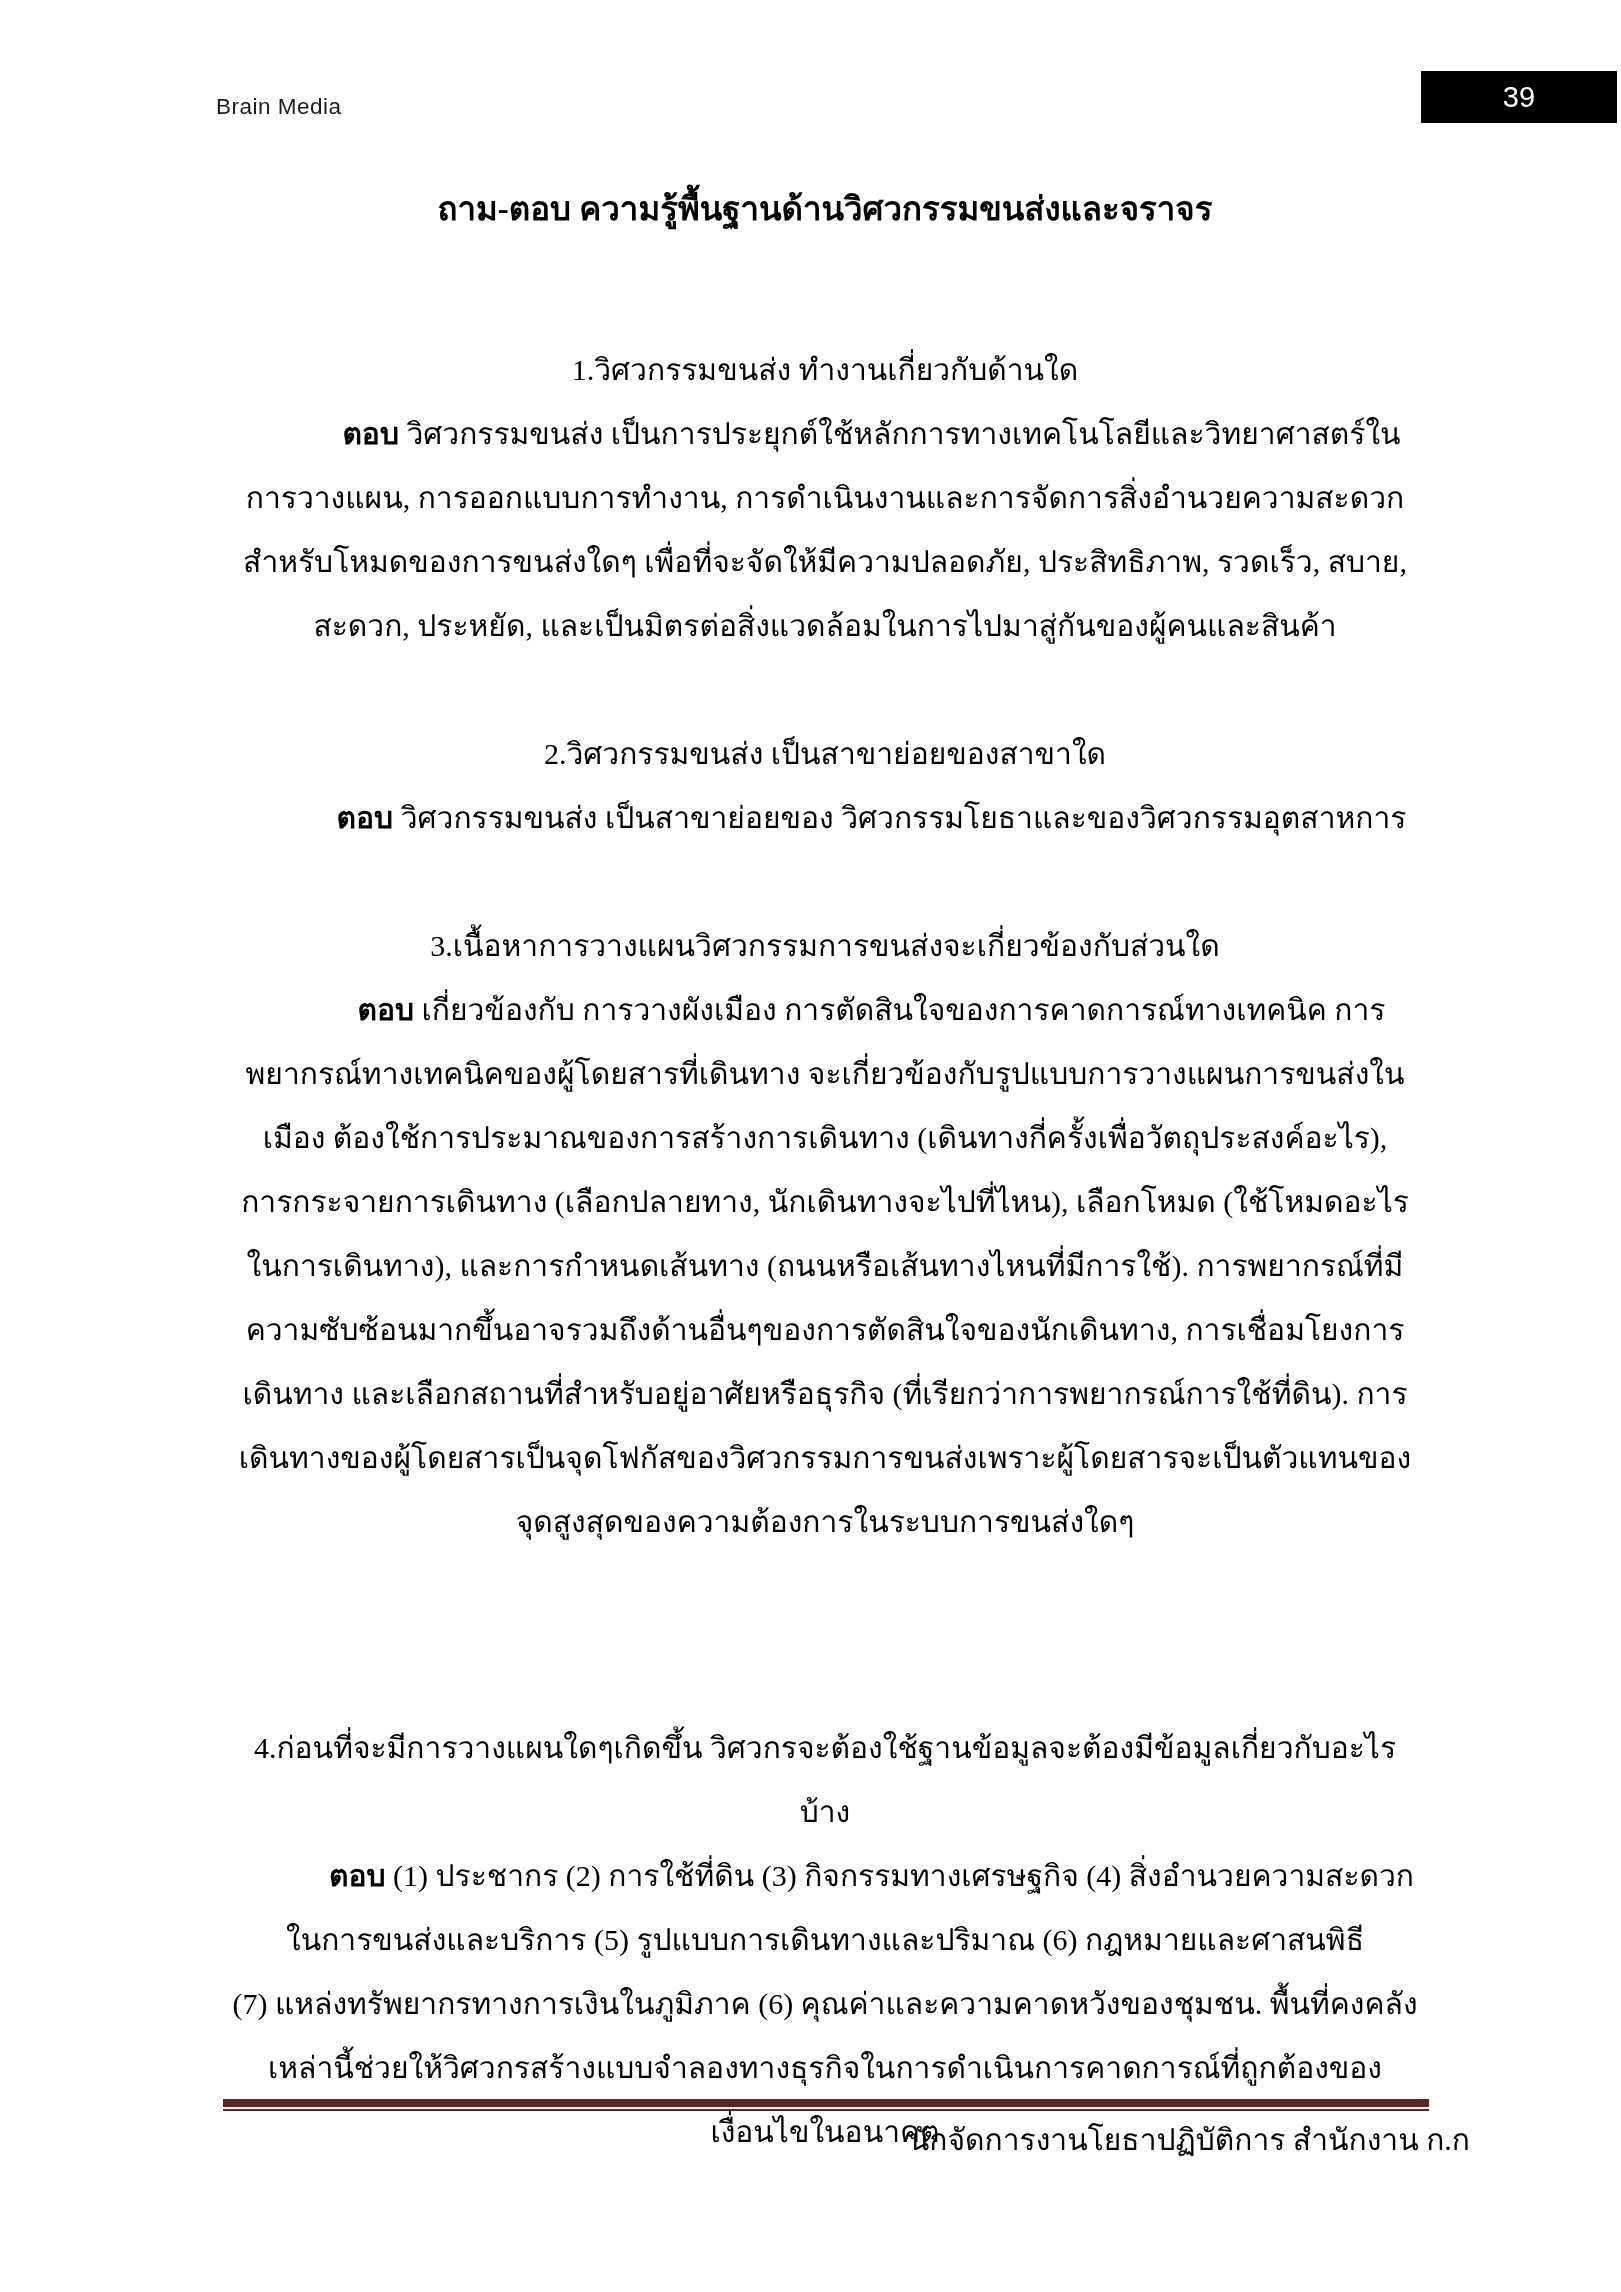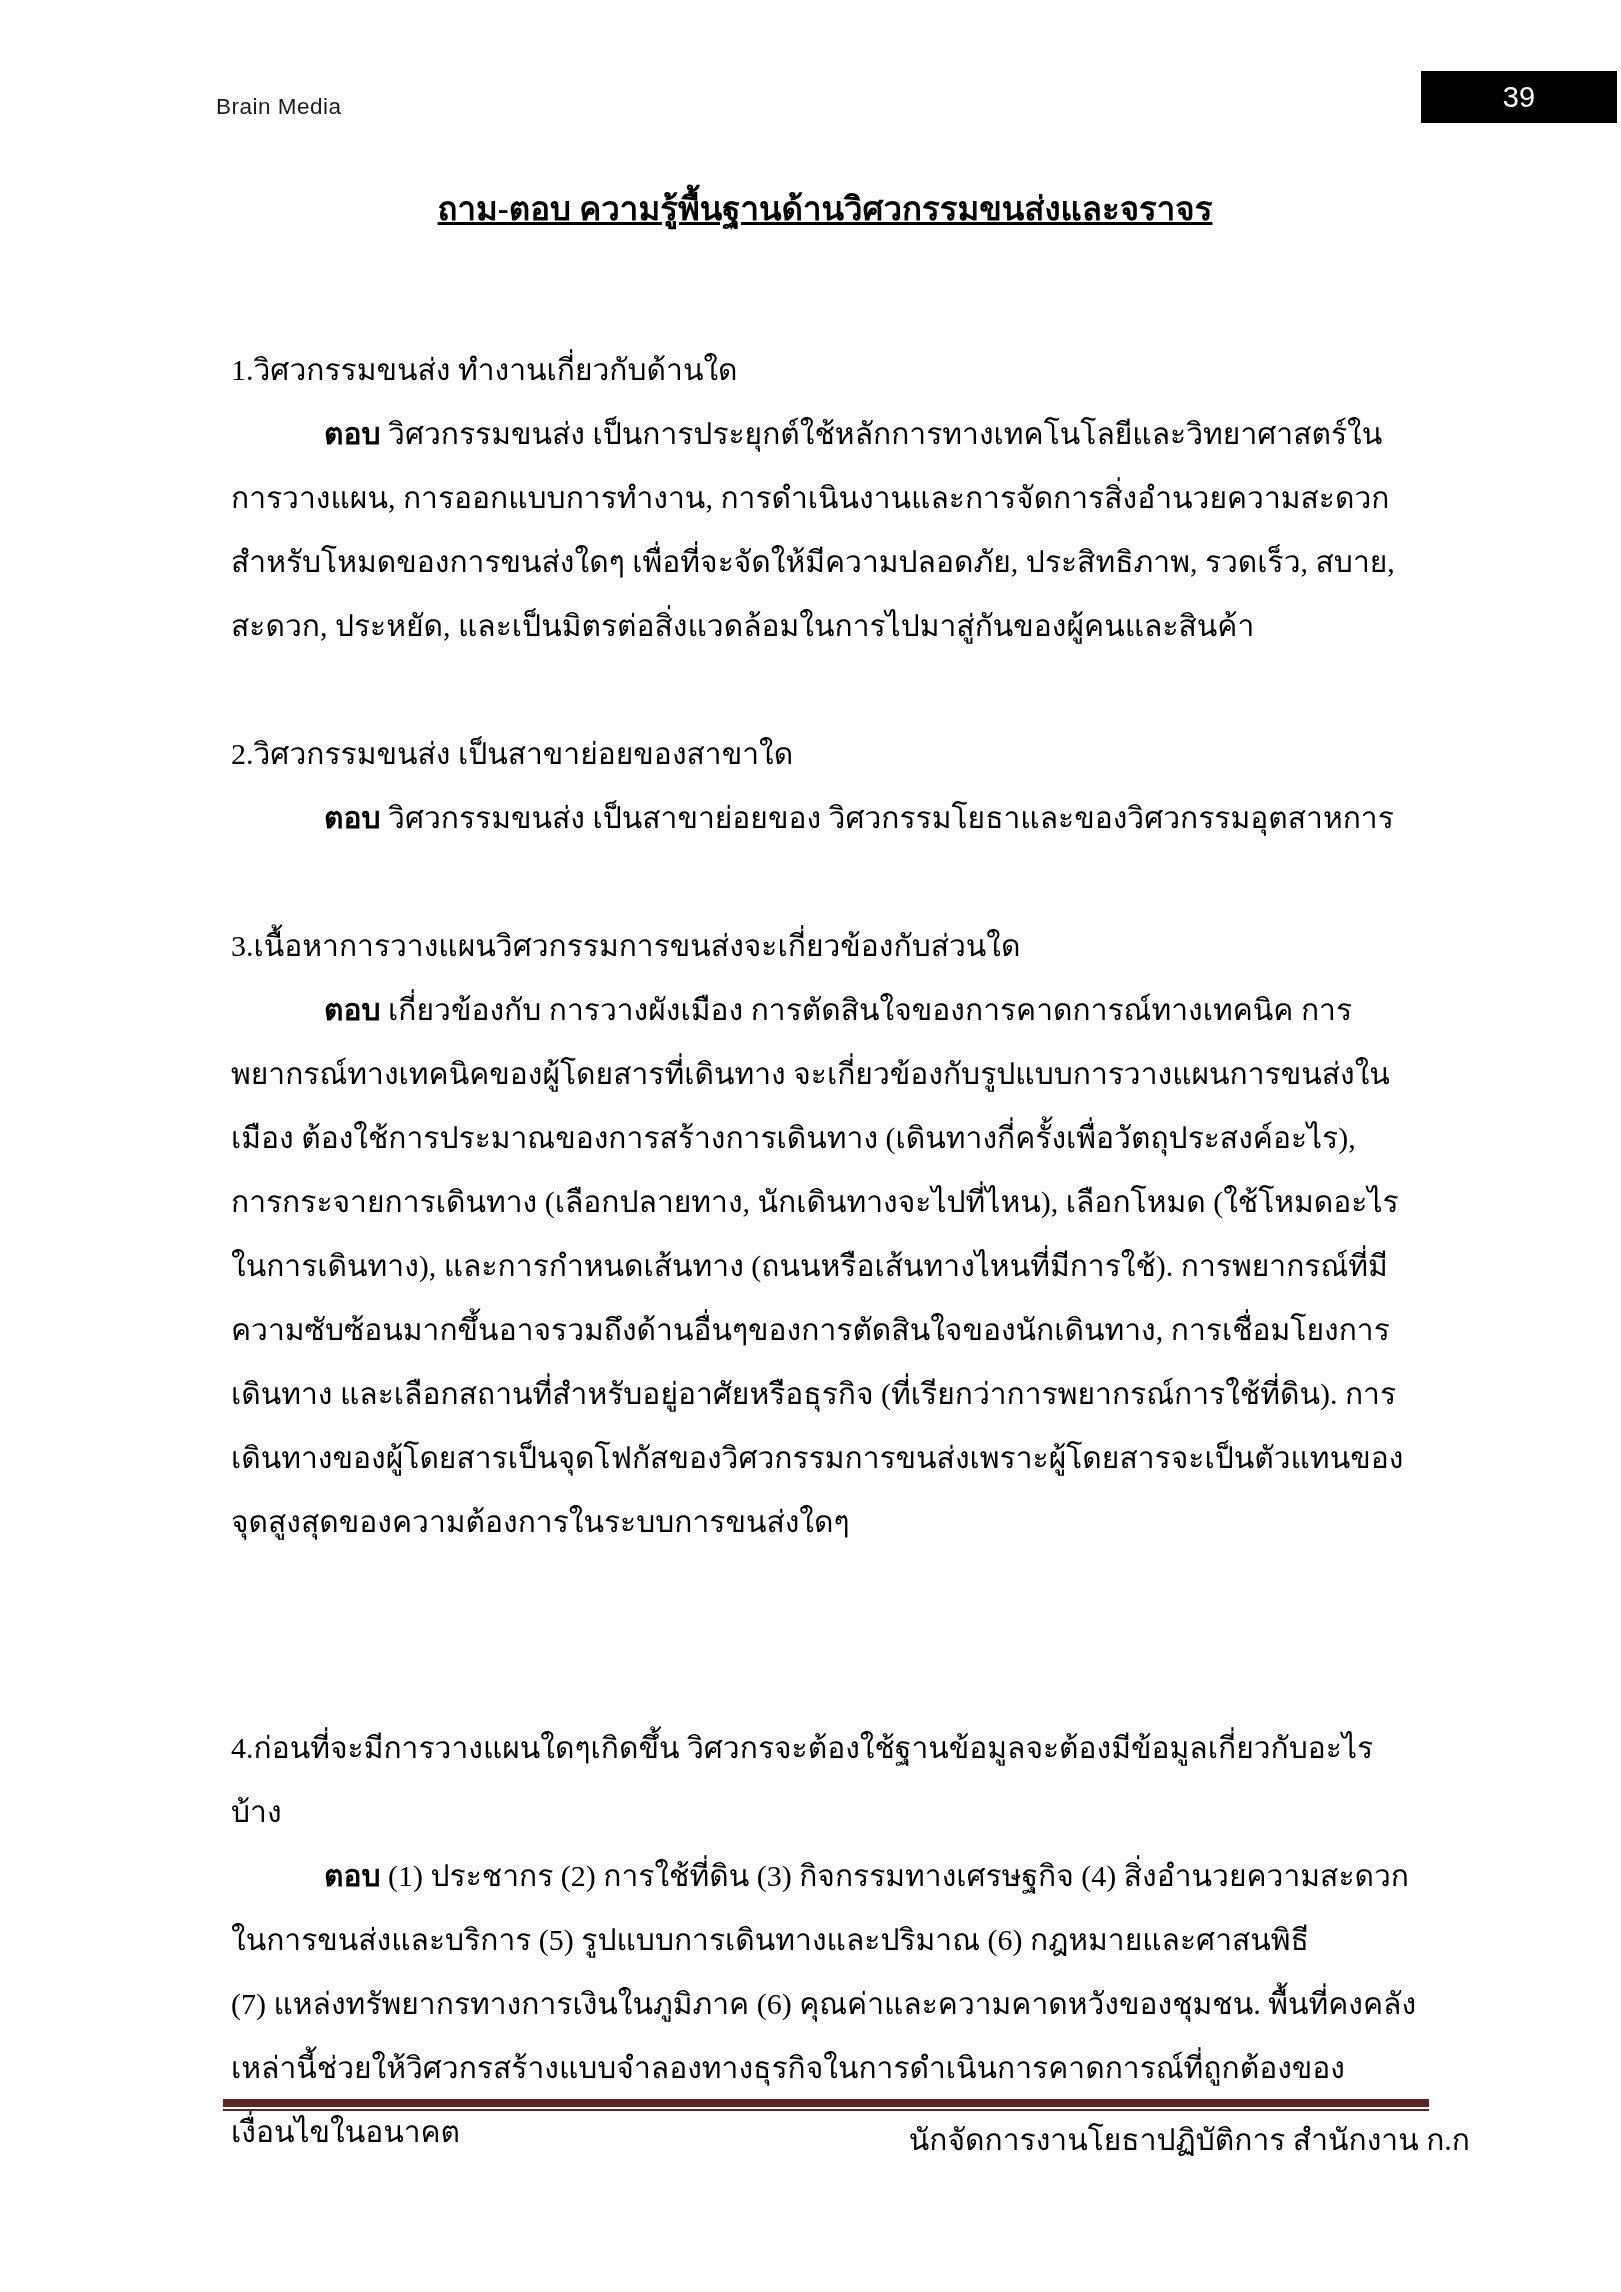"ถาม-ตอบ" .doc-title { text-decoration: underline -> none }
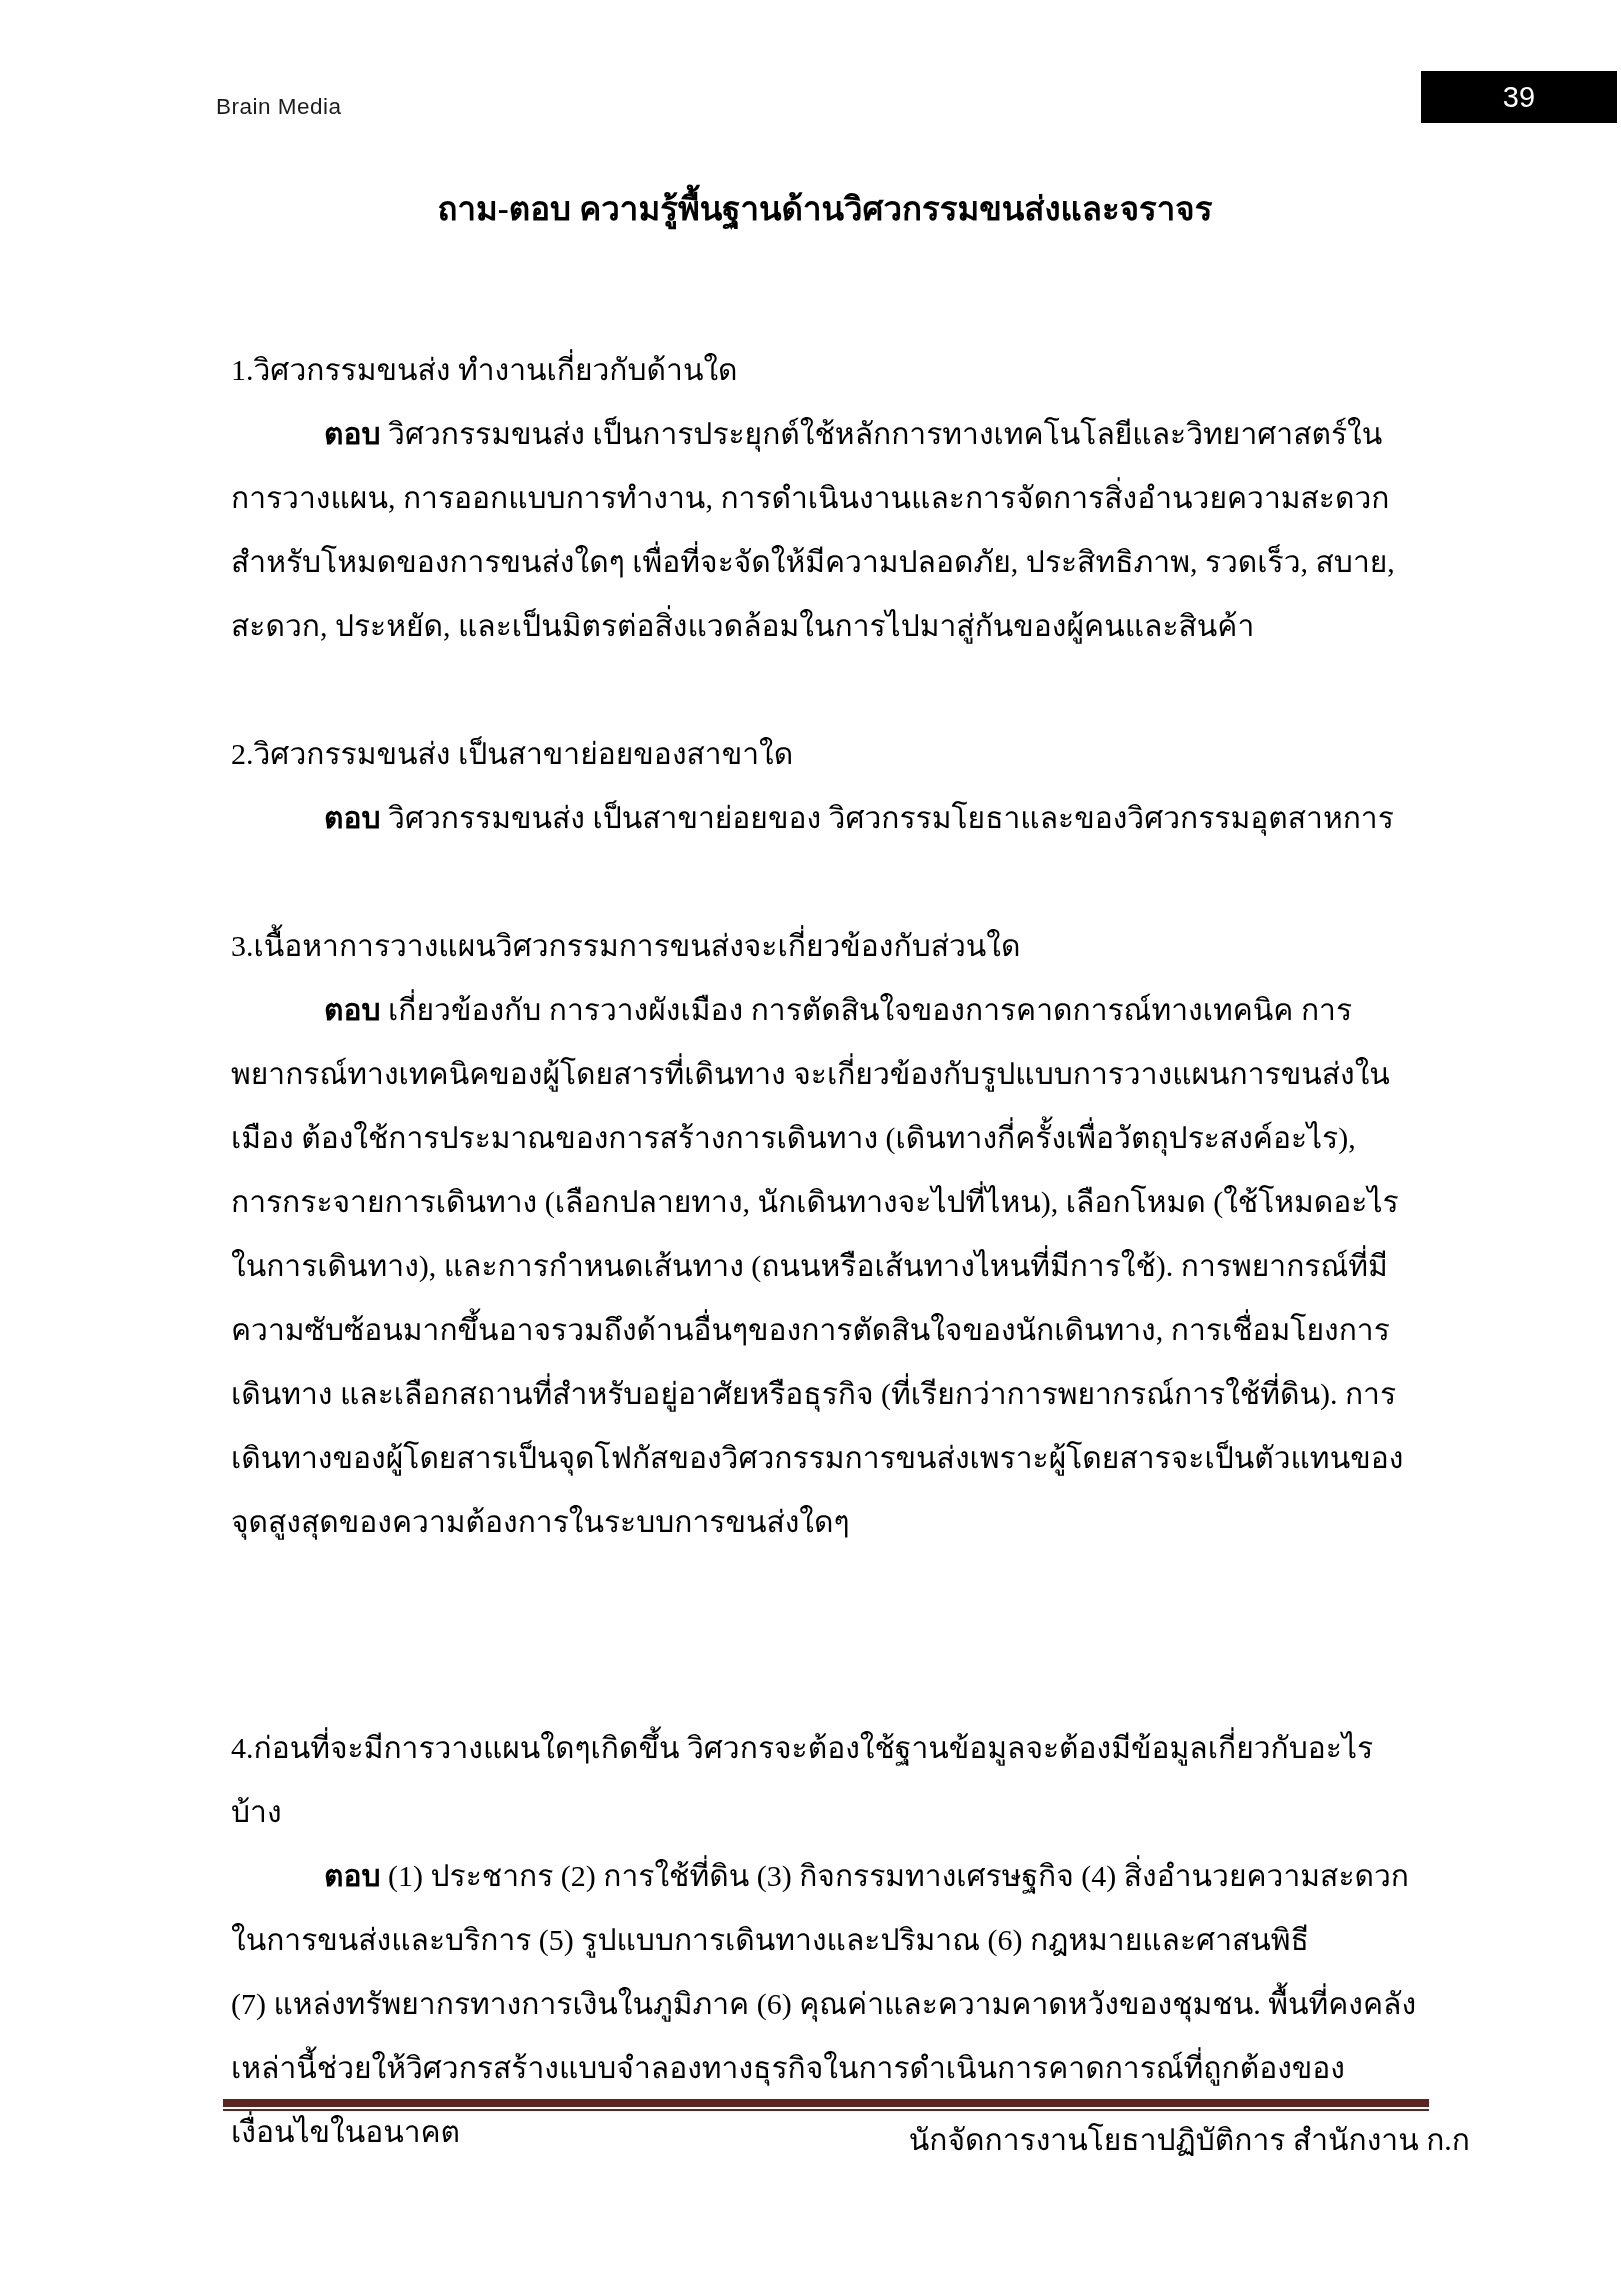"1.วิศวกรรมขนส่ง ทำงานเกี่ยวกับด้านใด" .qa-section p { text-align: none -> center }
